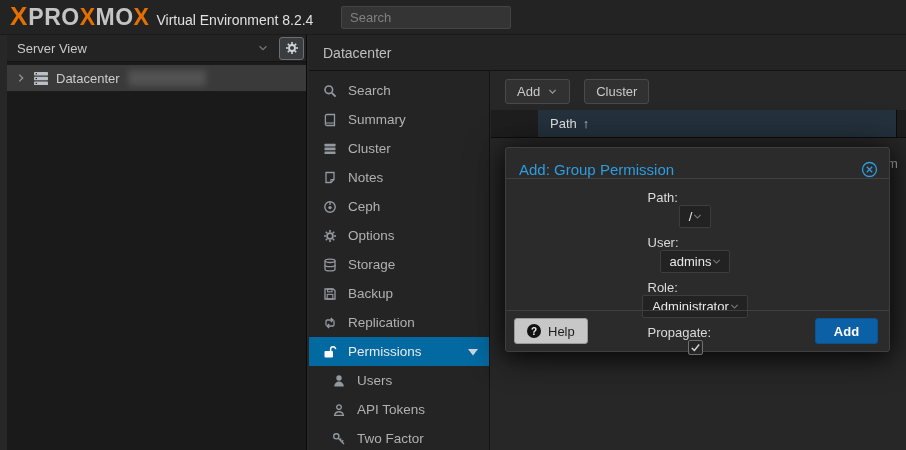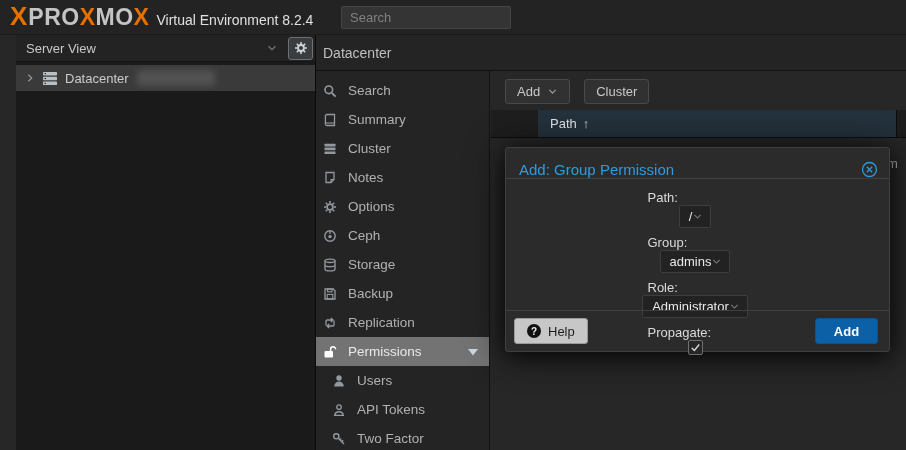"Server View" .left-panel { left: 16px -> 7px }
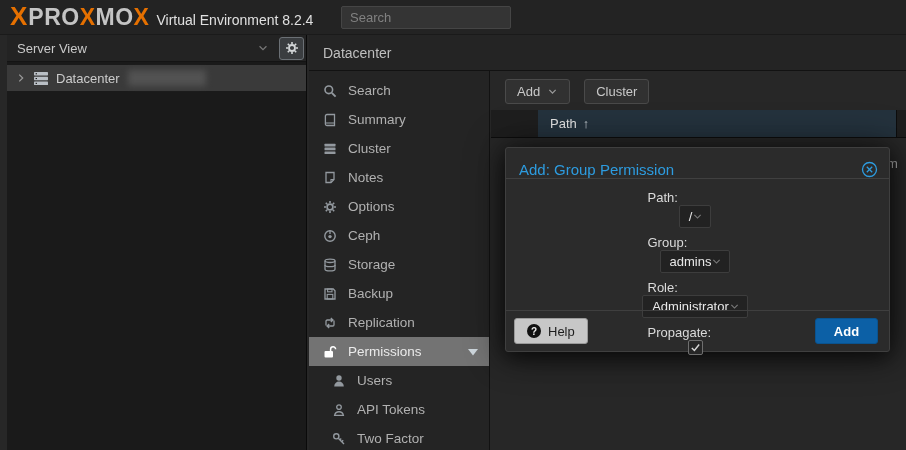"Options" div.nav-item { order: before "Ceph" -> after "Ceph" }
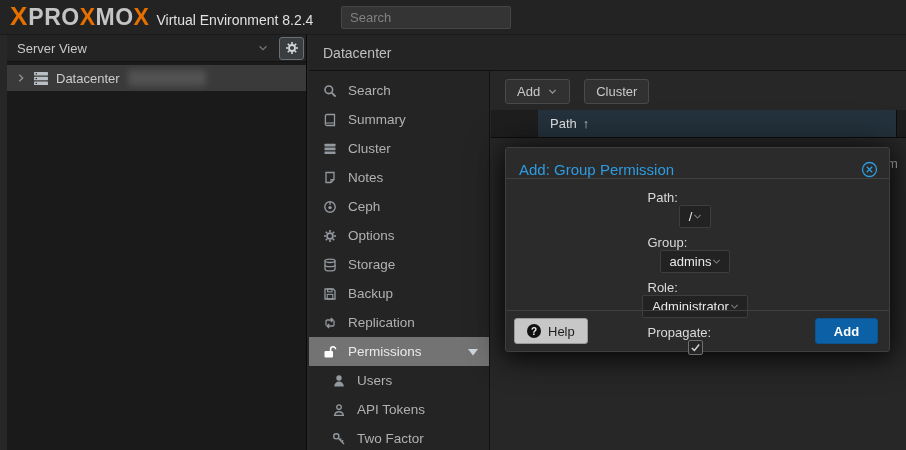"Group:" span.dlg-label { text: Group -> User }
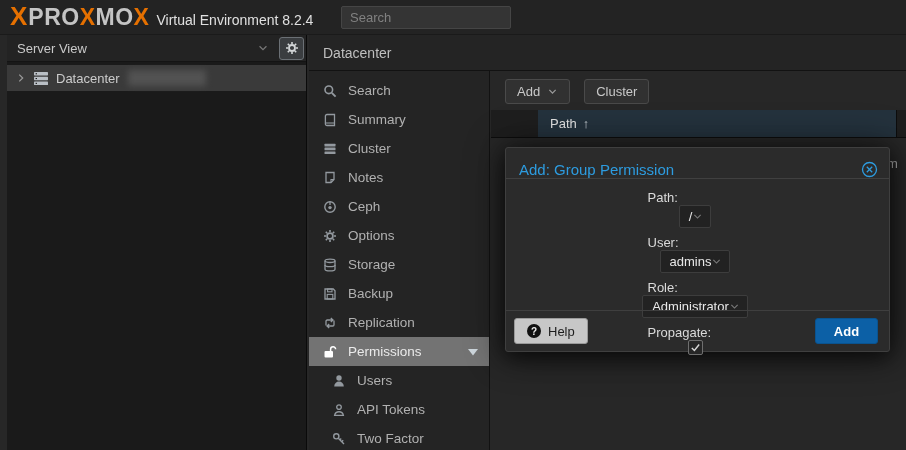"Permissions" .nav-item.selected { background: #737373 -> #0369a1 }
